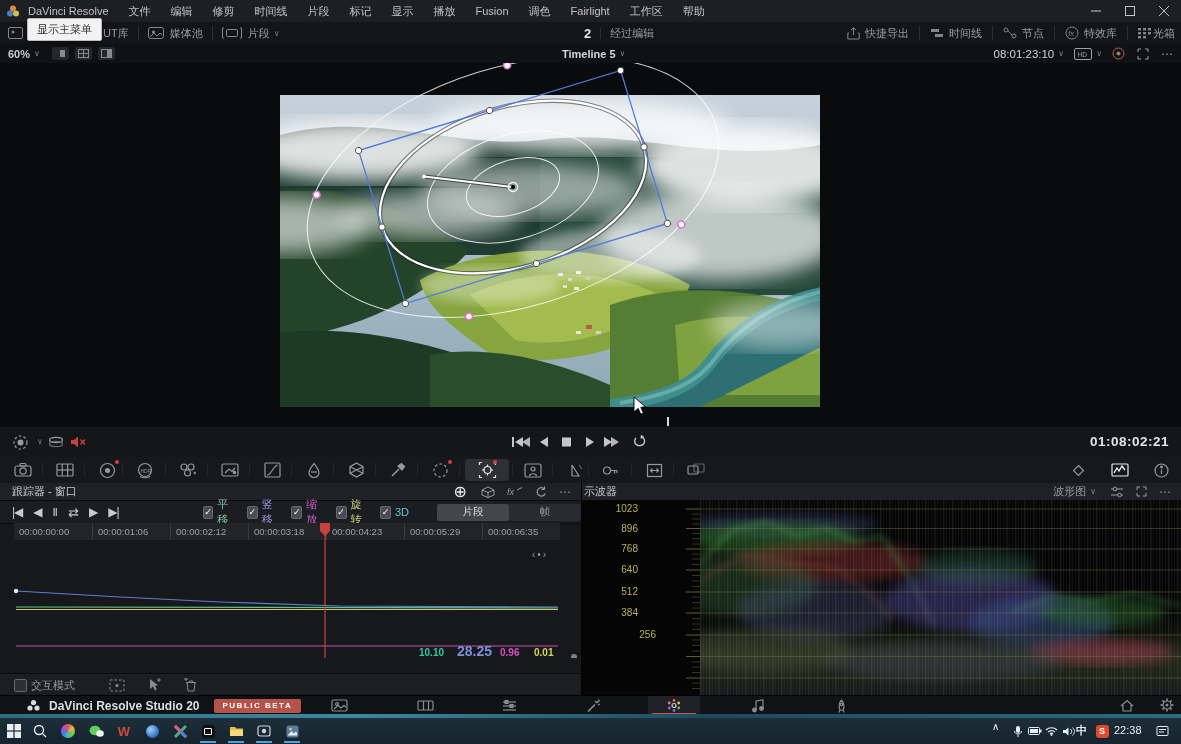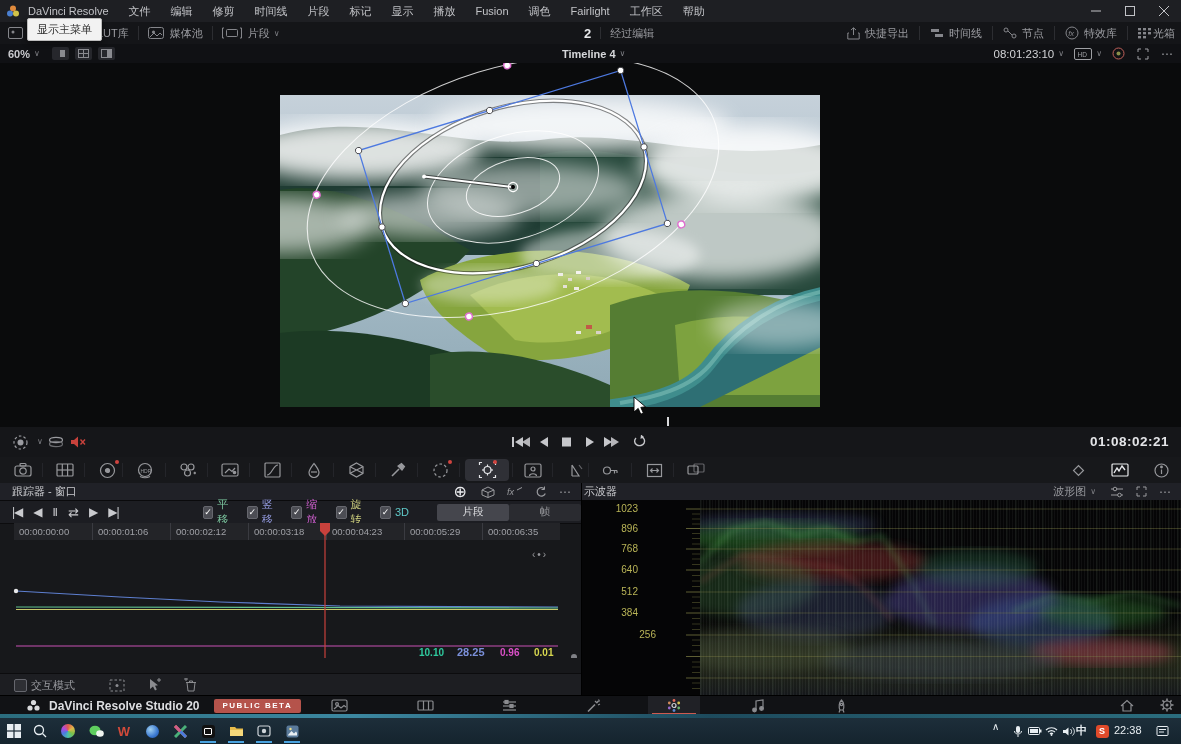"Timeline 4" span { text: 4 -> 5 }
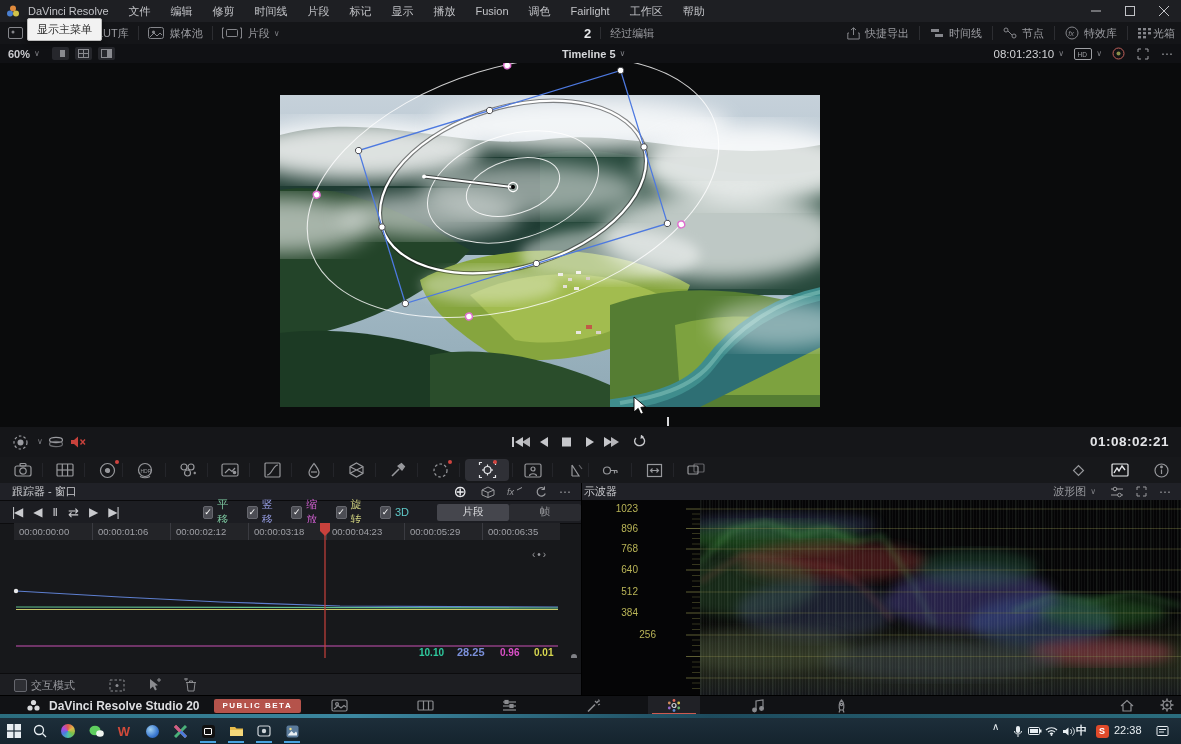"28.25" span { font-size: 11px -> 14px }
